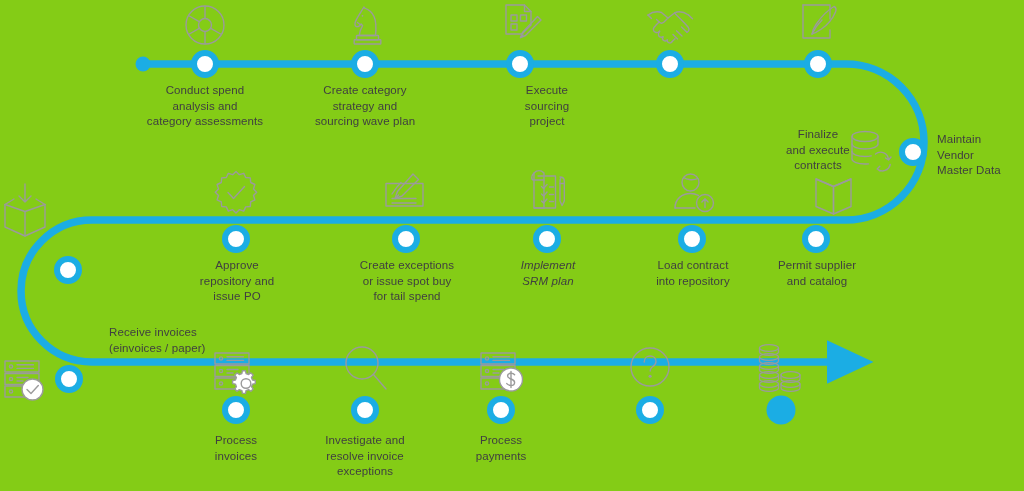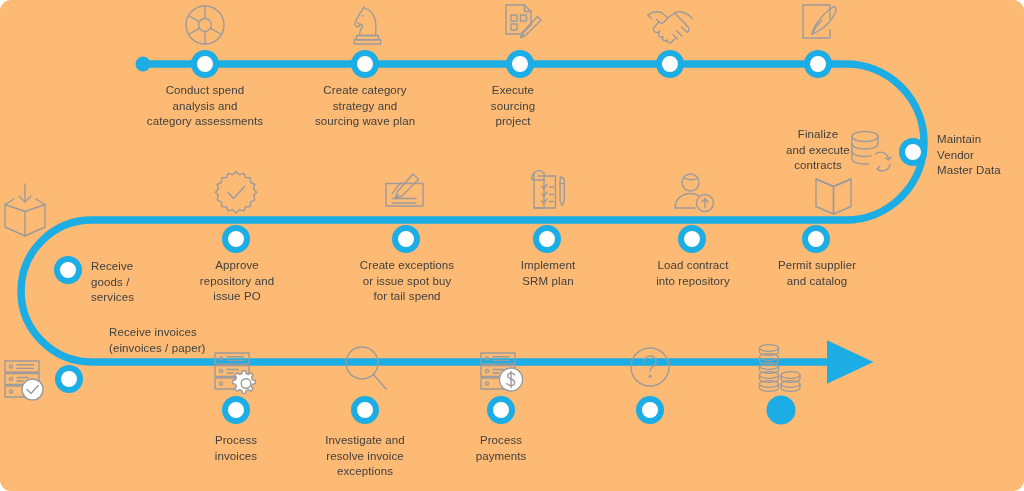"Conduct spend" #canvas { background: #fdba74 -> #84cc16; border-radius: 11px -> none }
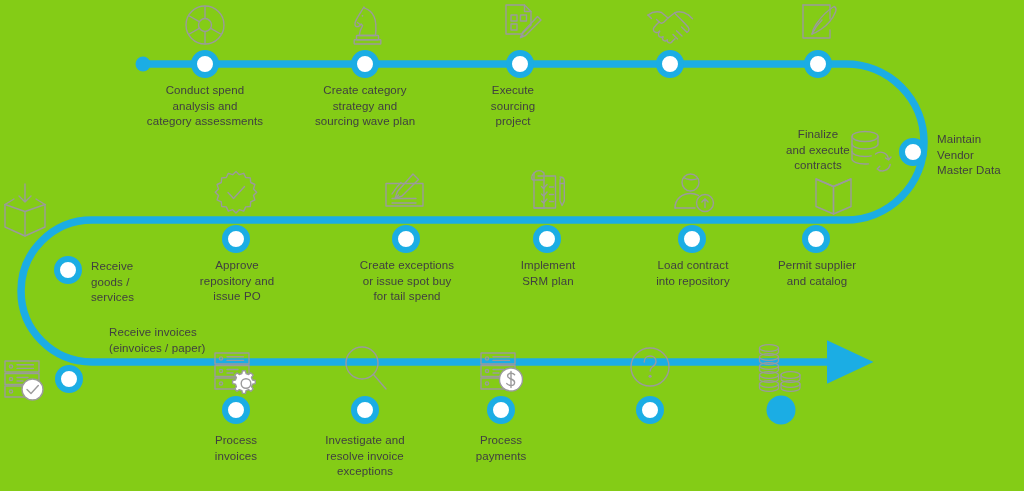"Execute" div.step-label { left: 448px -> 482px }
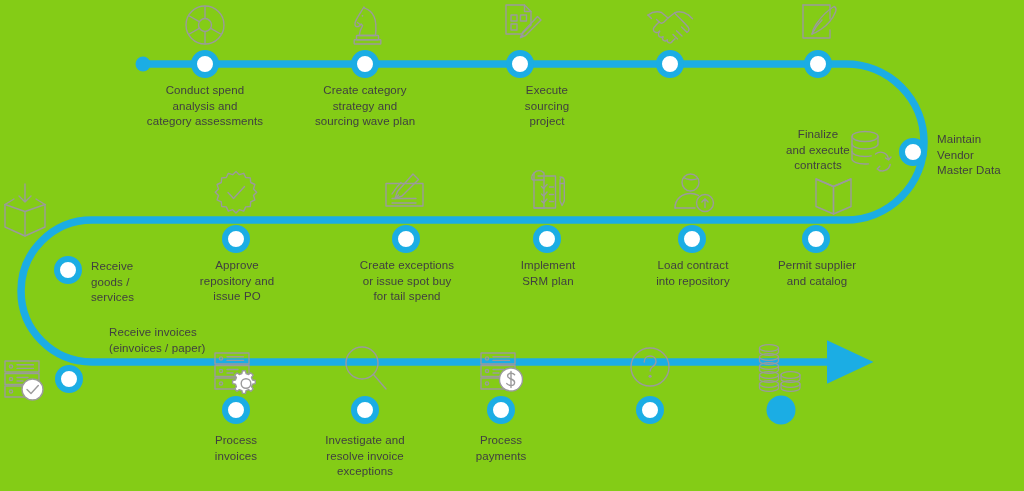"Receive" div.step-label { html: <div>Receive goods / services</div> -> none }
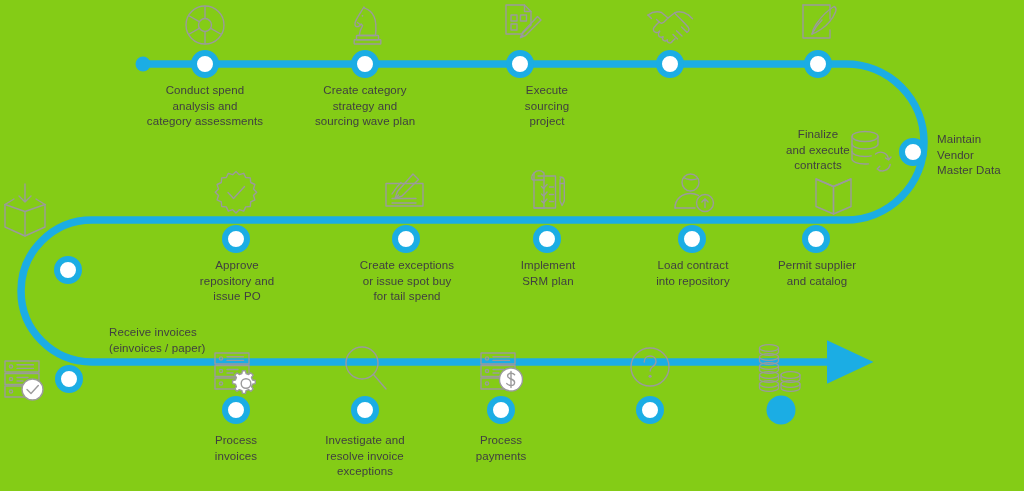"Implement" div.step-label { font-style: none -> italic }
